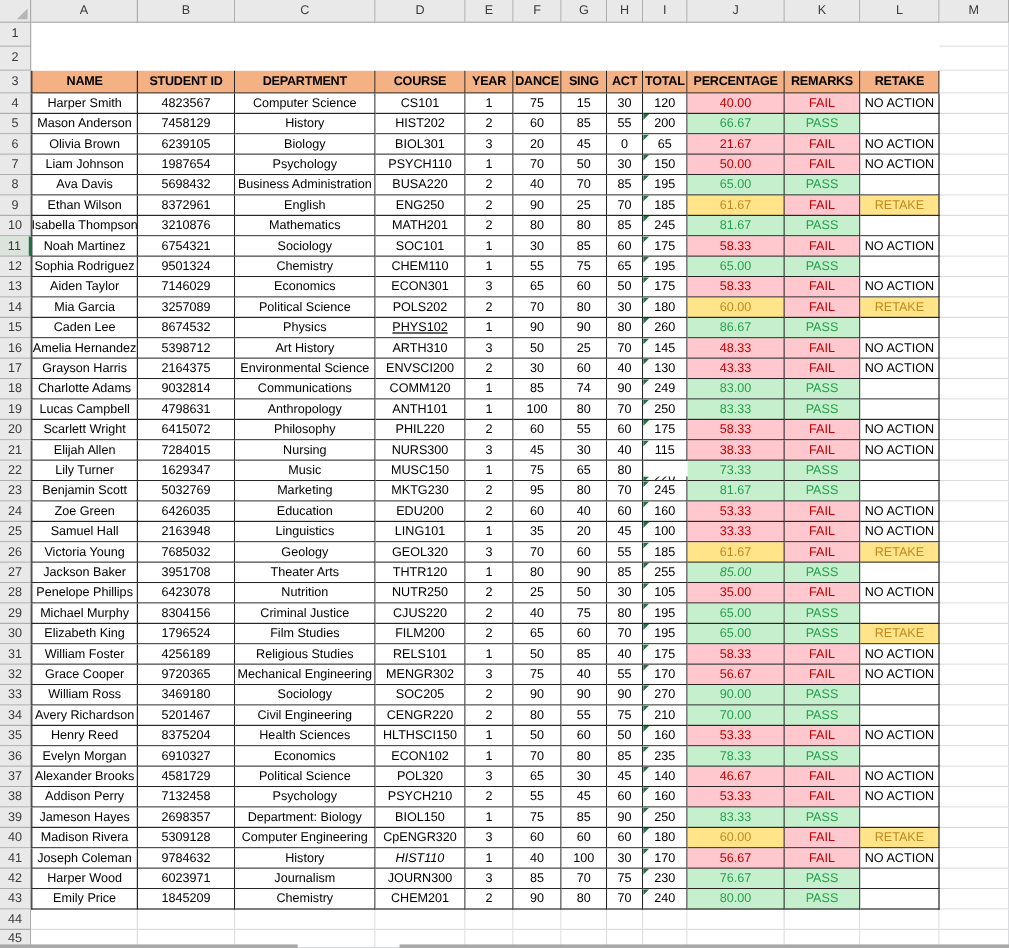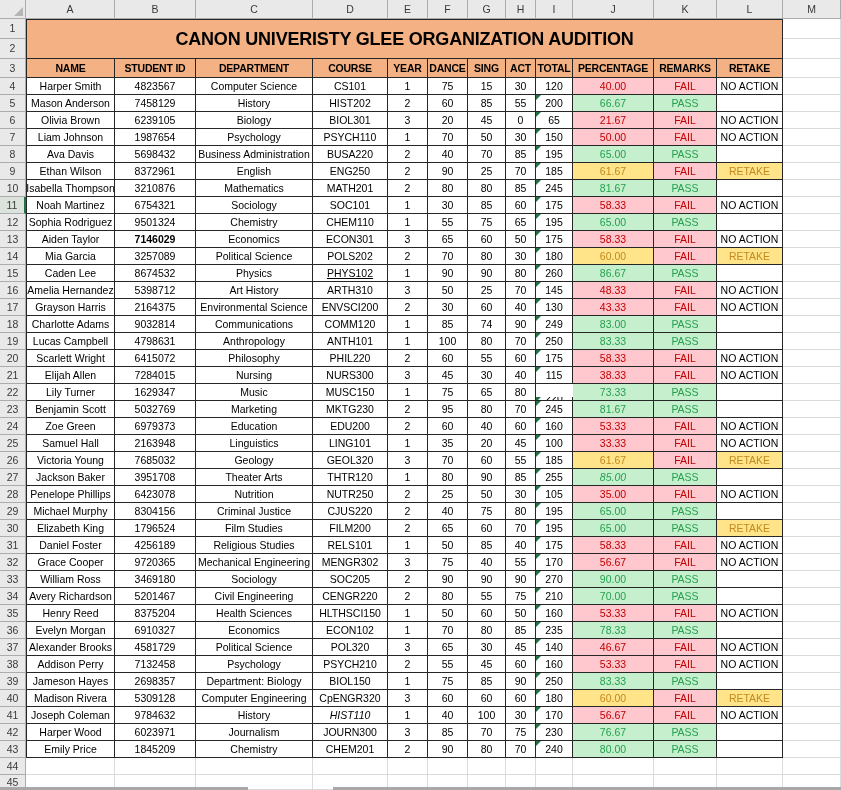"CANON UNIVERISTY GLEE ORGANIZATION" div.c { html: <div>CANON UNIVERISTY GLEE ORGANIZATION AUDITION</div> -> none }
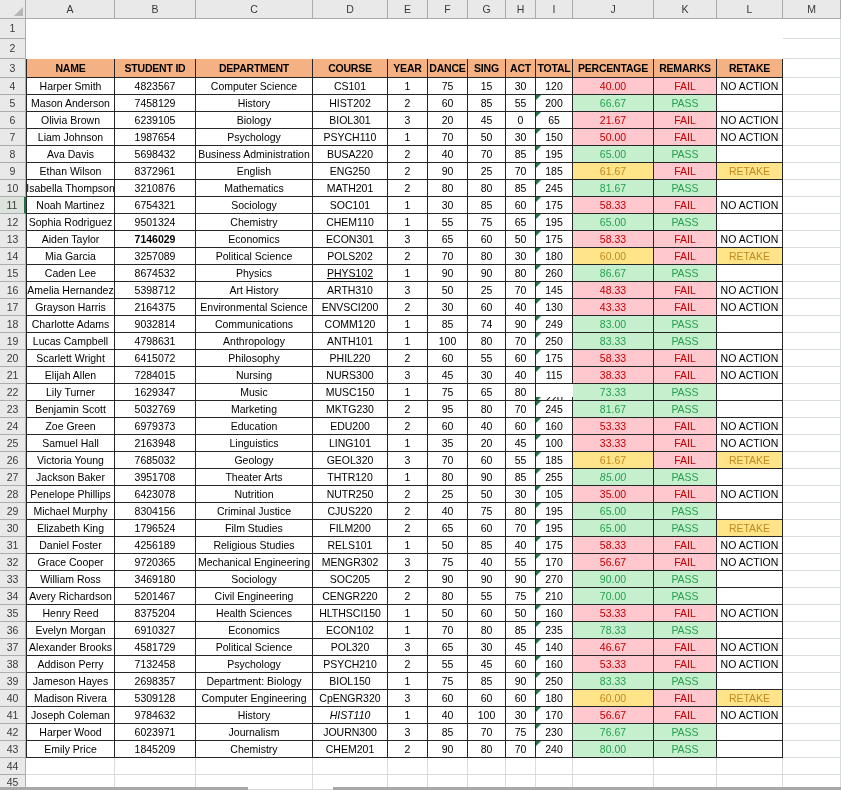"7146029" div.c { font-weight: bold -> none }
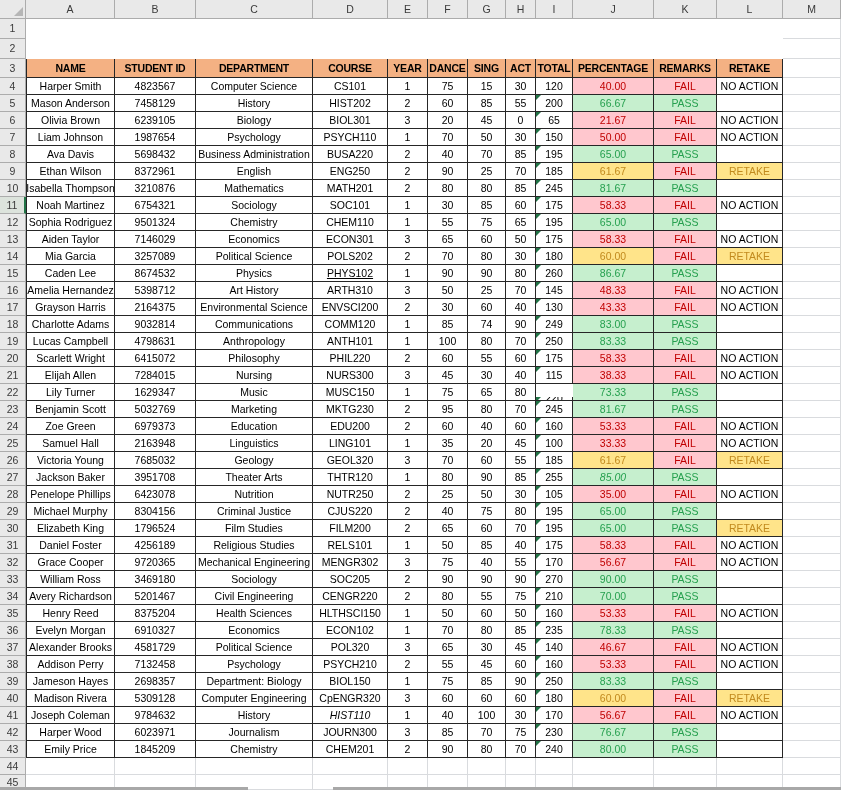"6979373" div.c { text: 6979373 -> 6426035 }
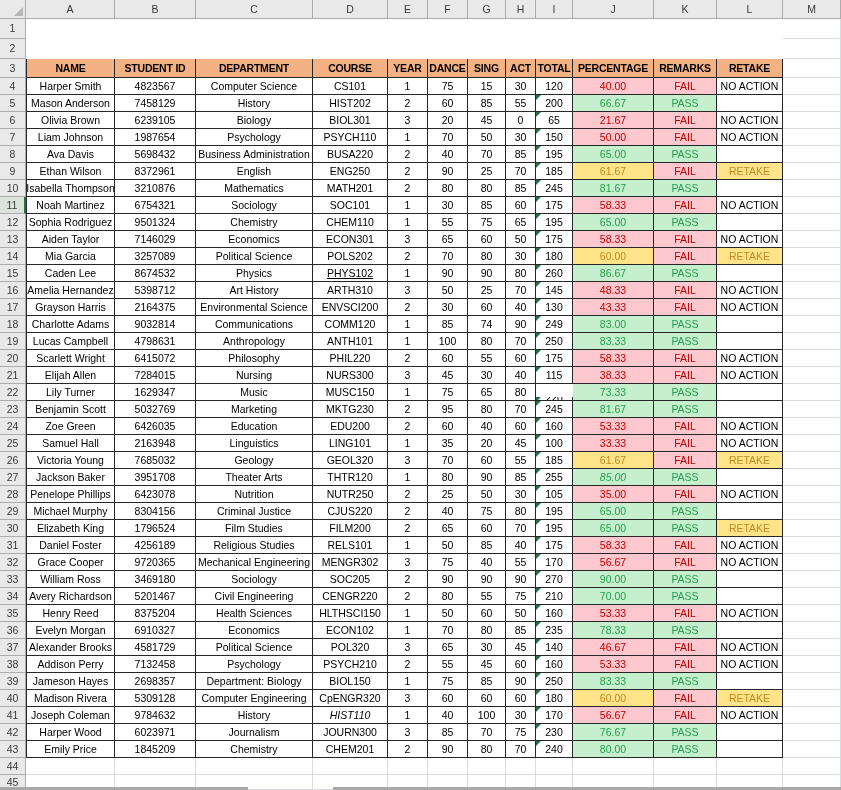"Daniel Foster" div.c { text: Daniel -> William }
